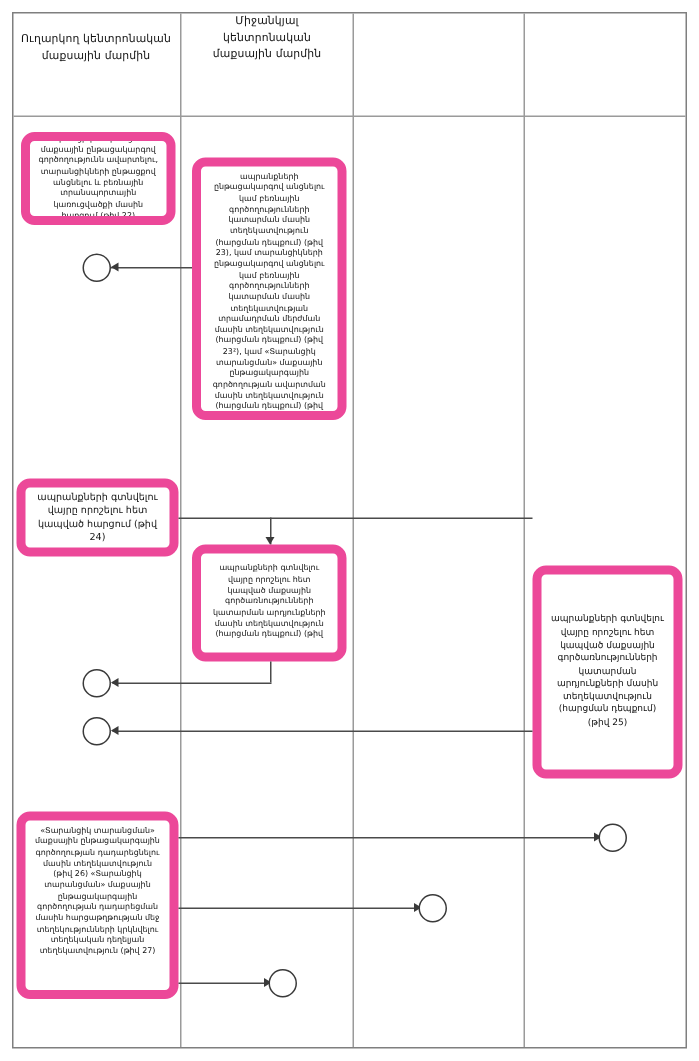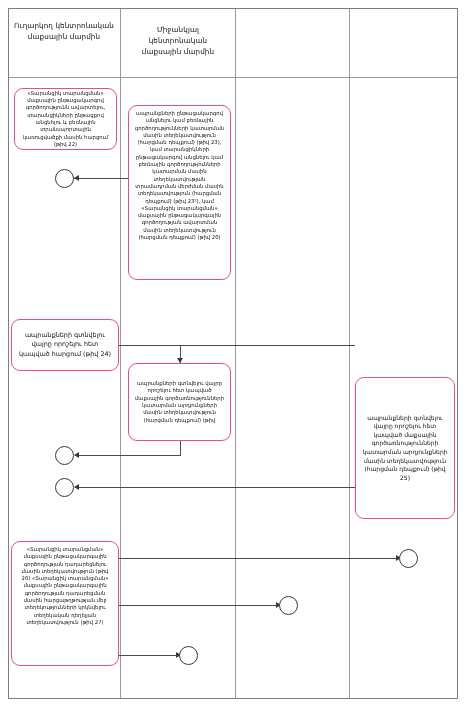"Միջանկյալ կենտրոնական մաքսային մարմին" div.lane-head { top: 24px -> 8px }
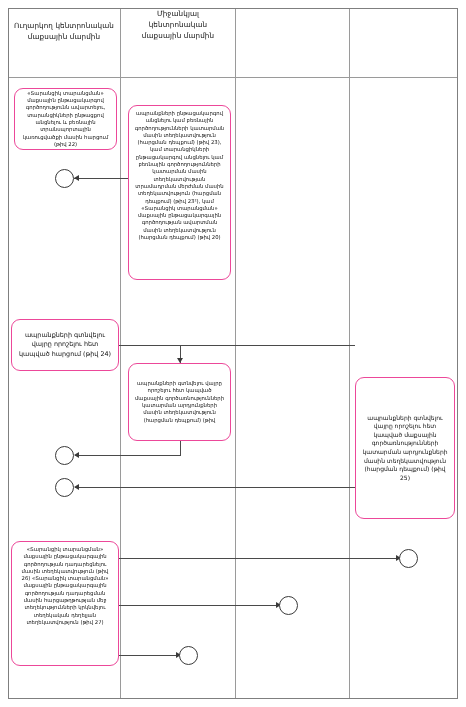"ապրանքների գտնվելու վայրը որոշելու հետ" .box { border: 1px solid #ec4899 -> 6px solid #ec4899 }
